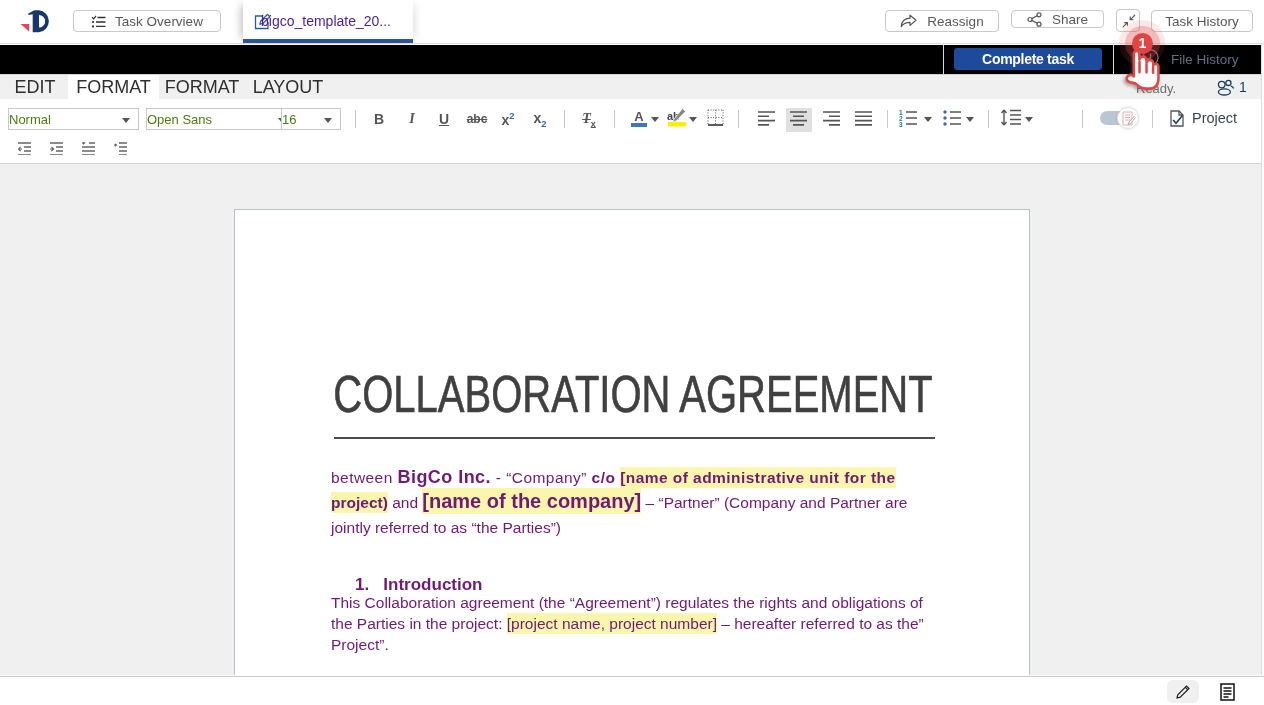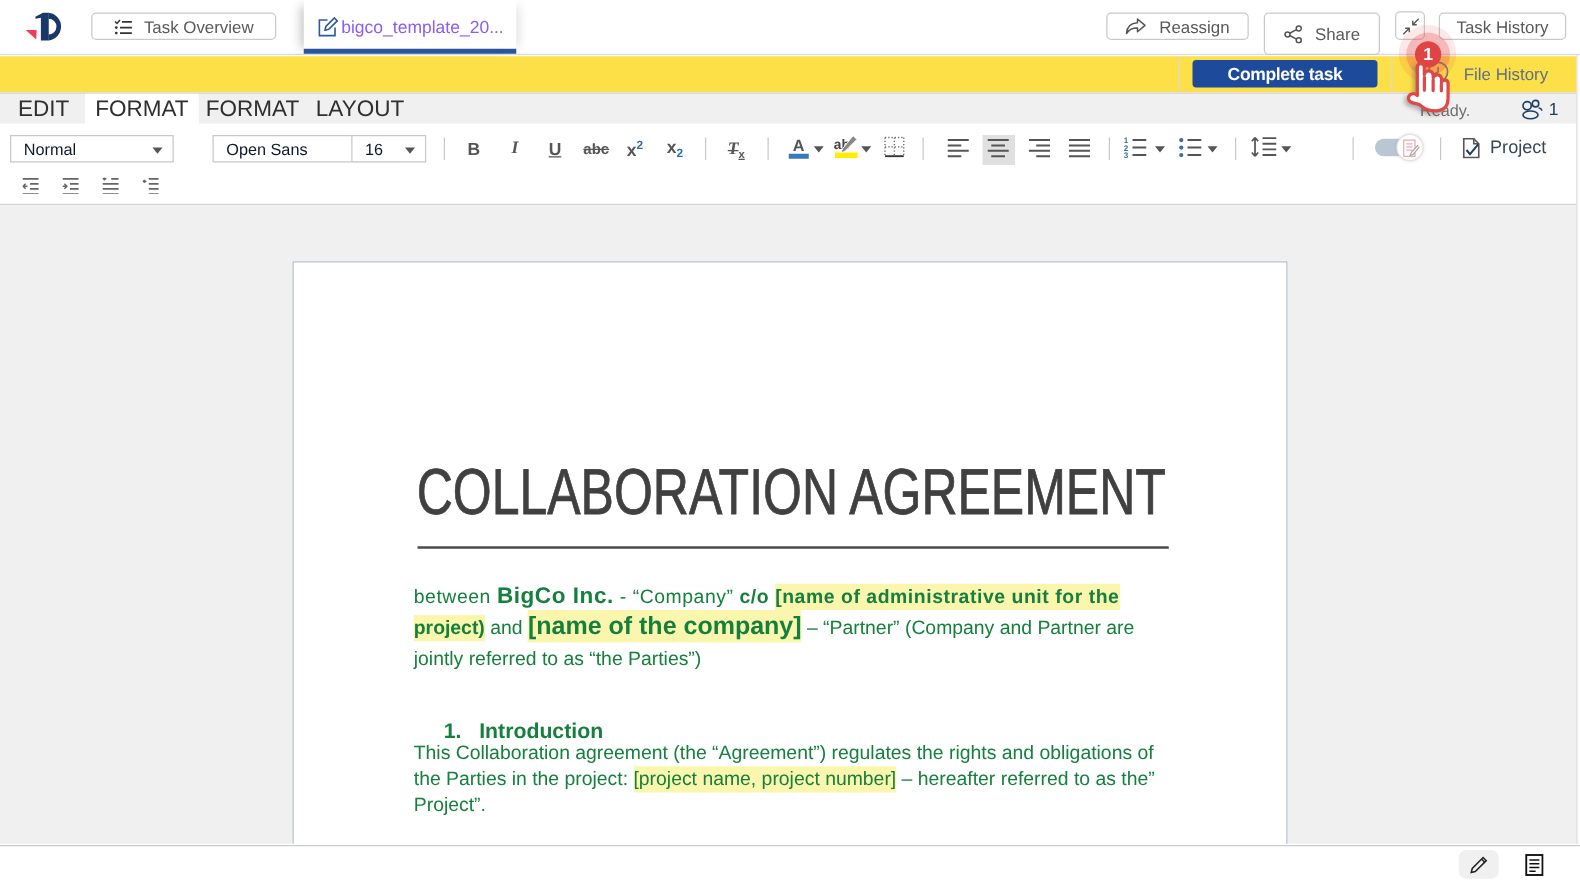"bigco_template_20..." #doctab .label { color: #8b5cf6 -> #4c1d95; left: 30px -> 18px }
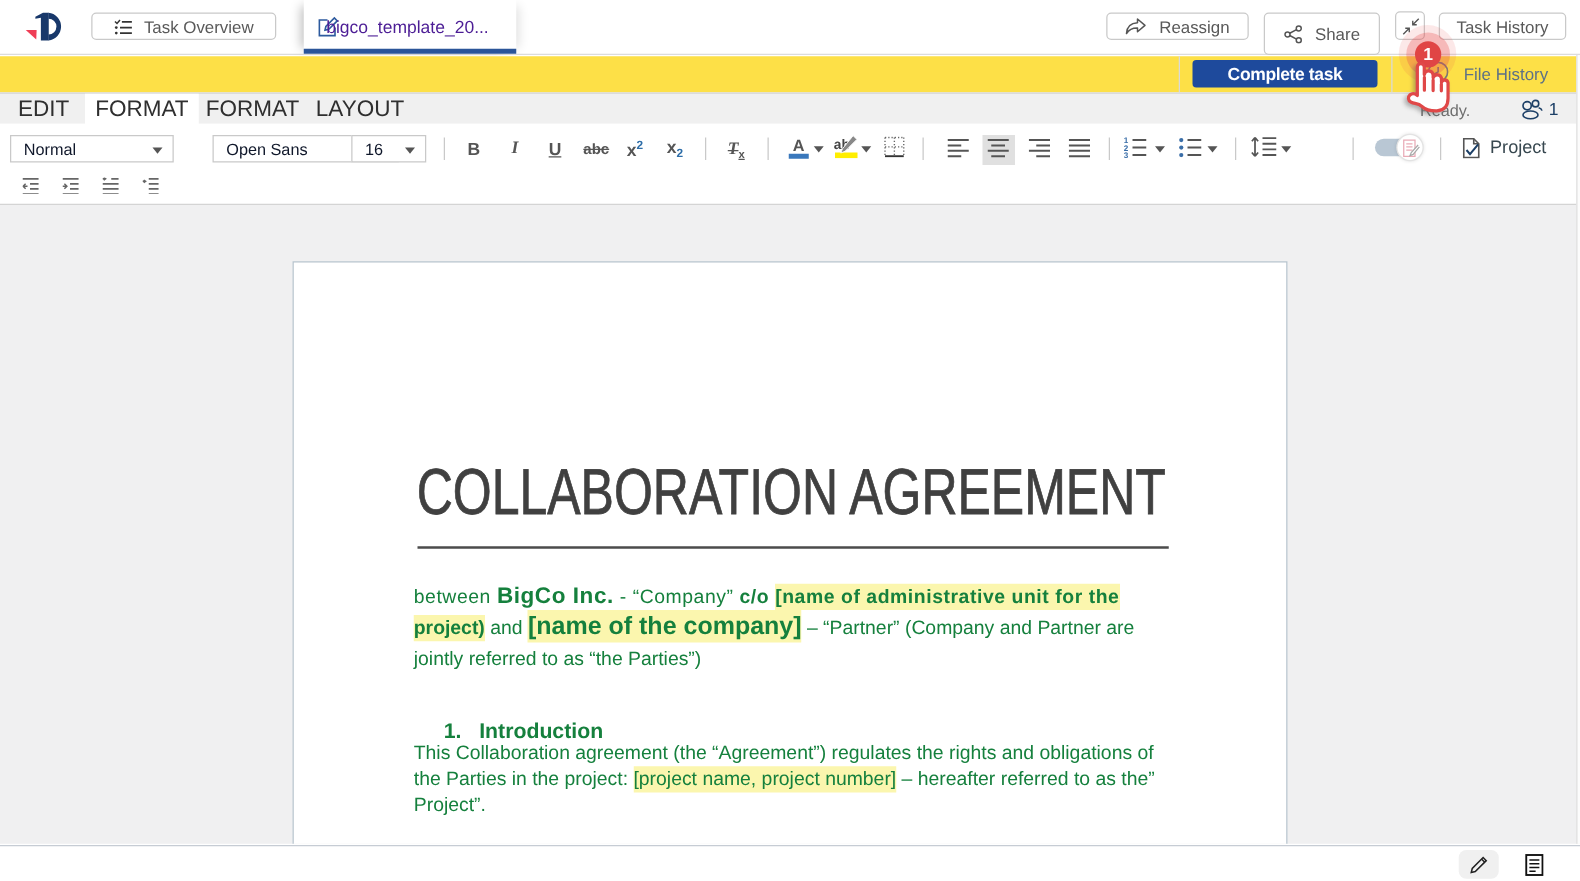"Share" #btn-share { height: 34px -> 18px }
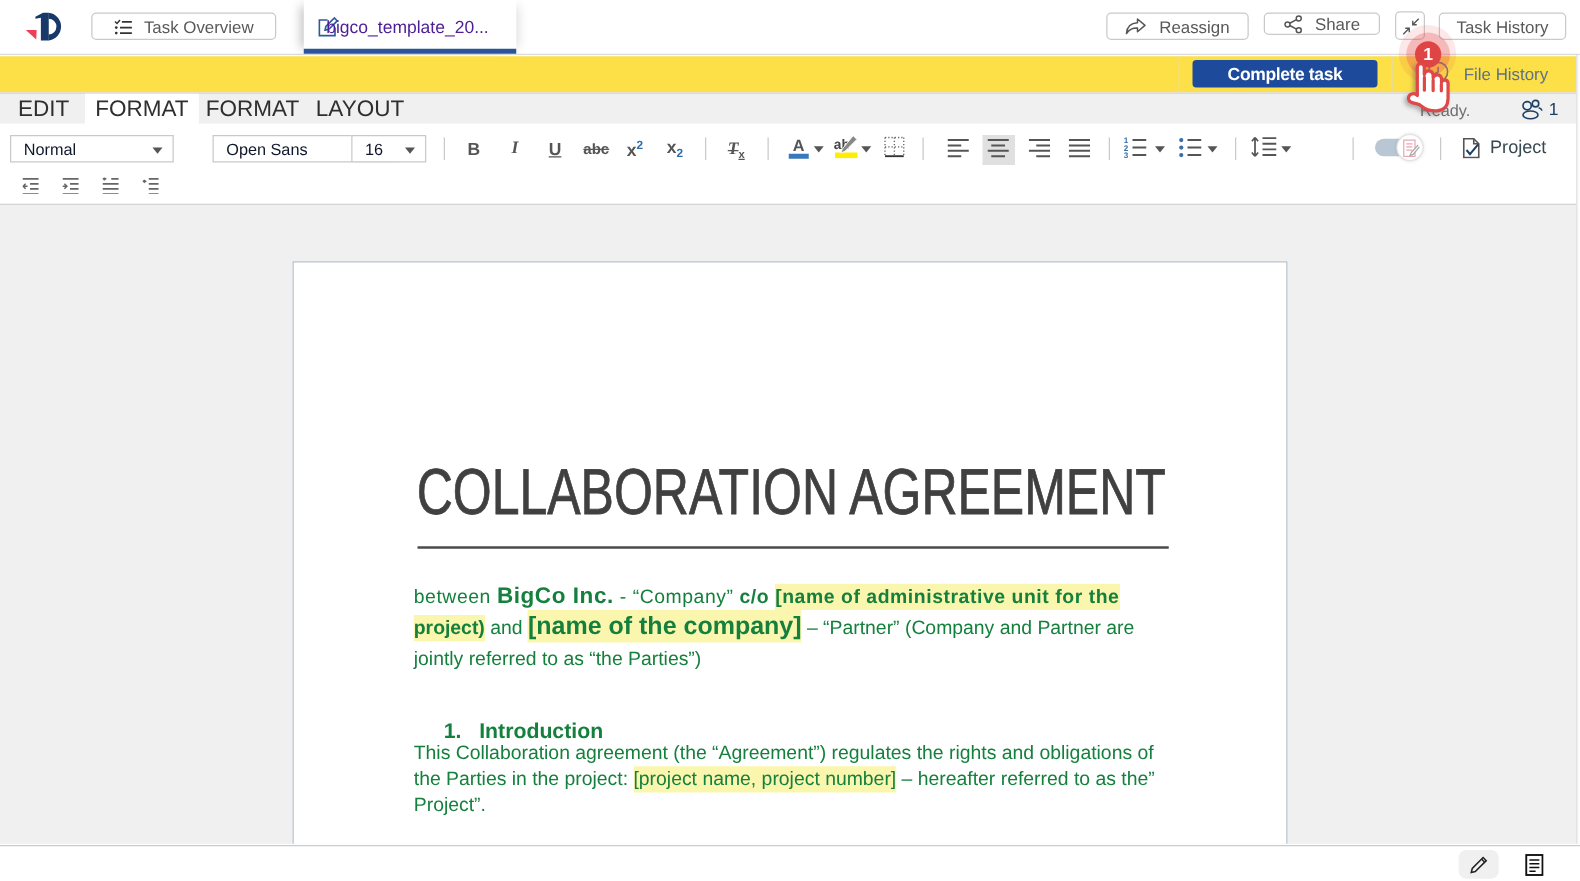"Complete task" #row2 { background: #fde047 -> #000000 }
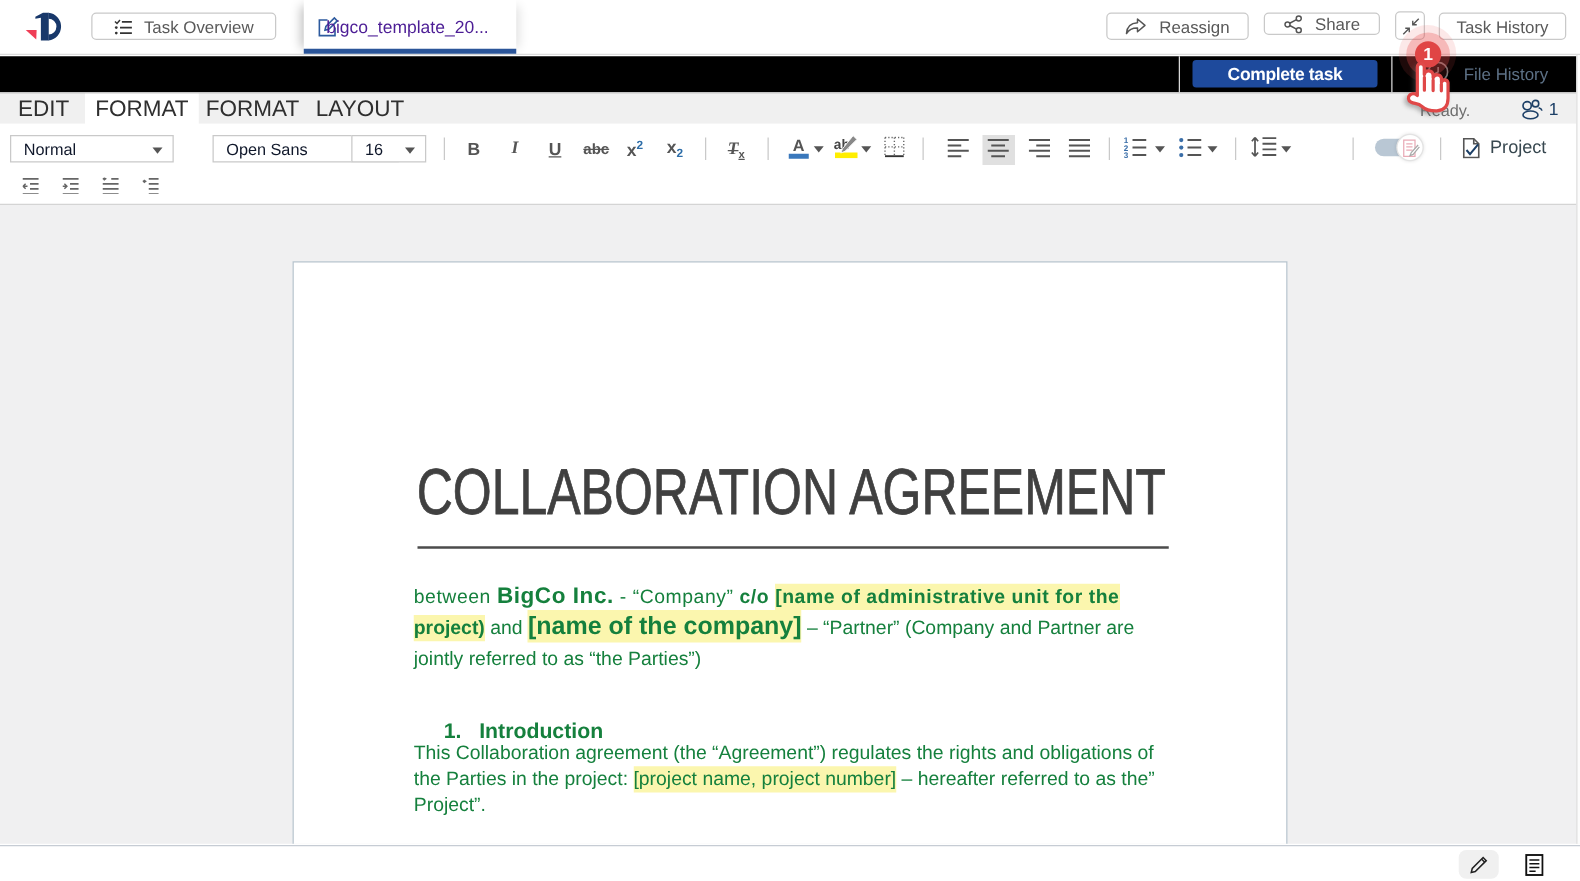"Normal" .sel { color: #0f172a -> #4d7c0f; padding-left: 10px -> none }
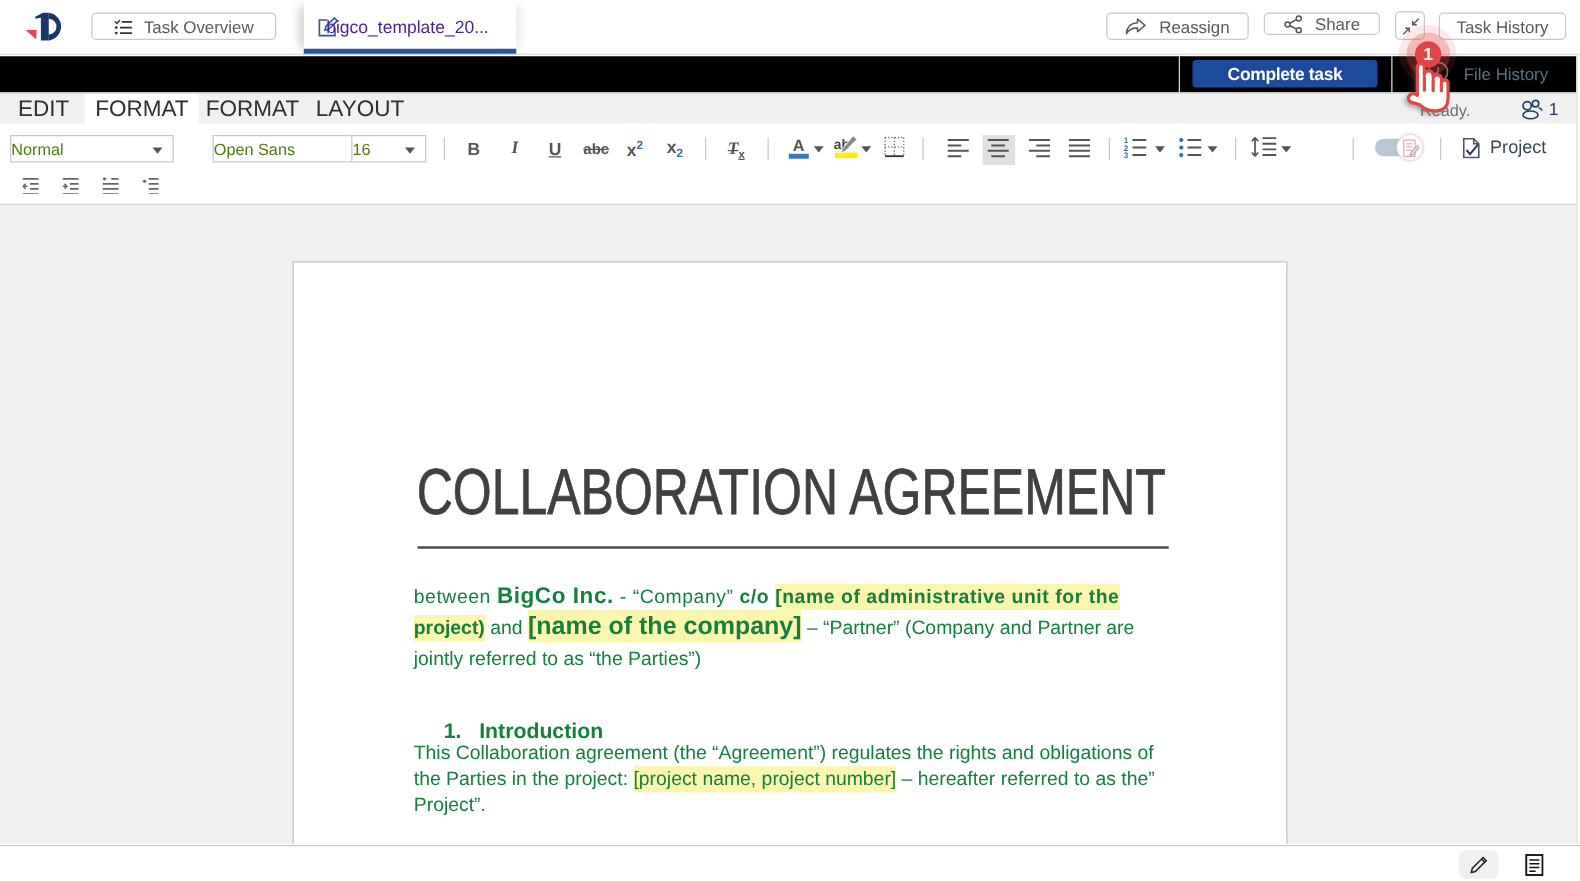"Open Sans" div.sel { margin-left: 24px -> none }
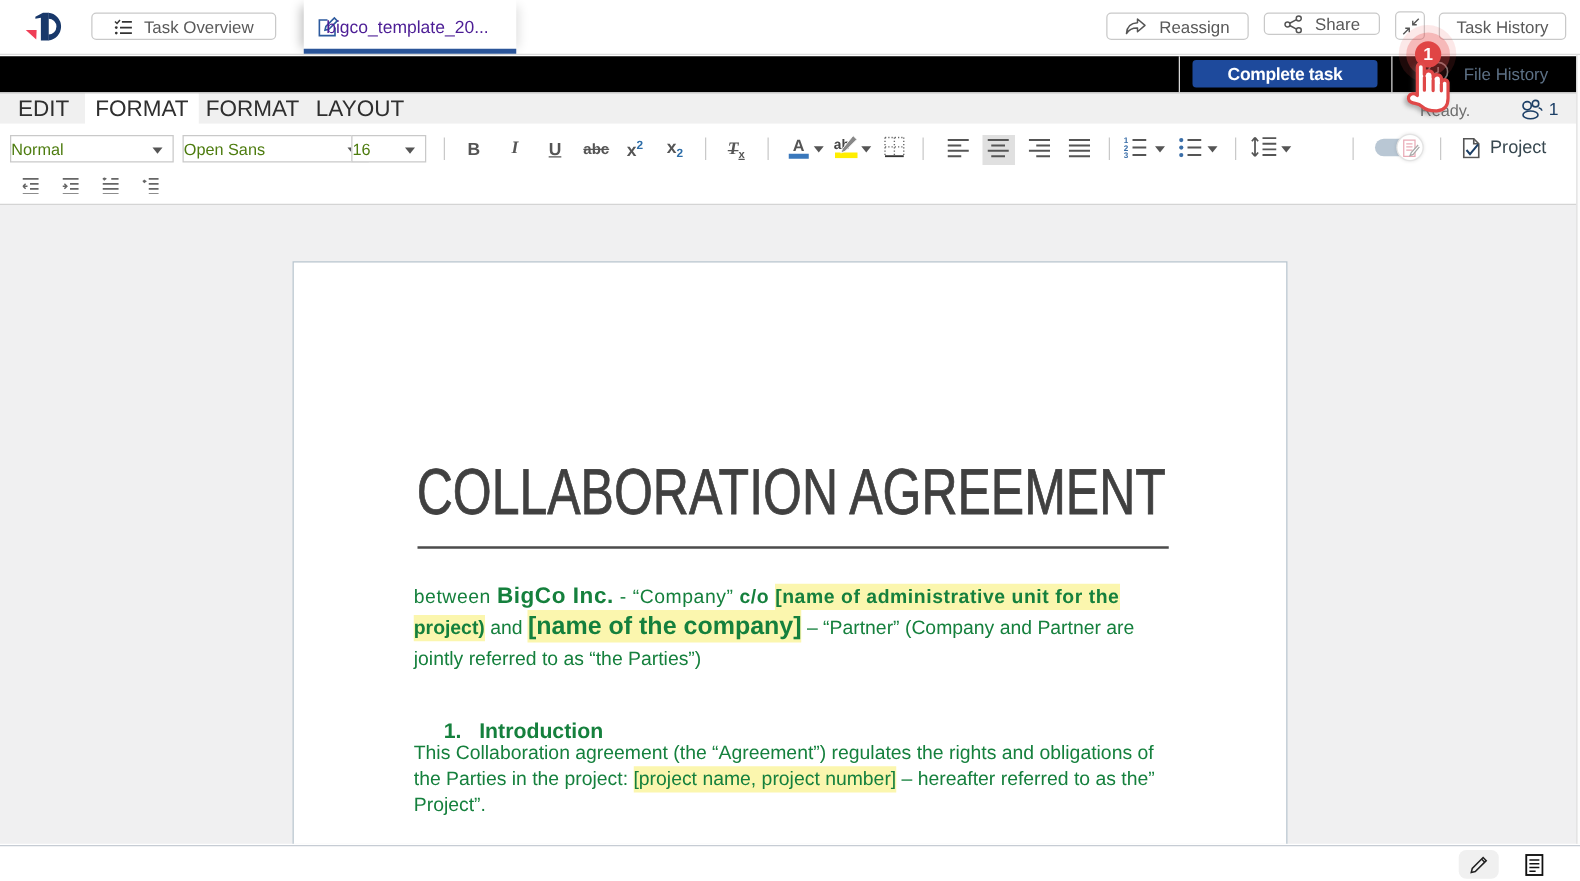"between BigCo Inc. - “Company”" .bodytext { color: #15803d -> #701a75 }
